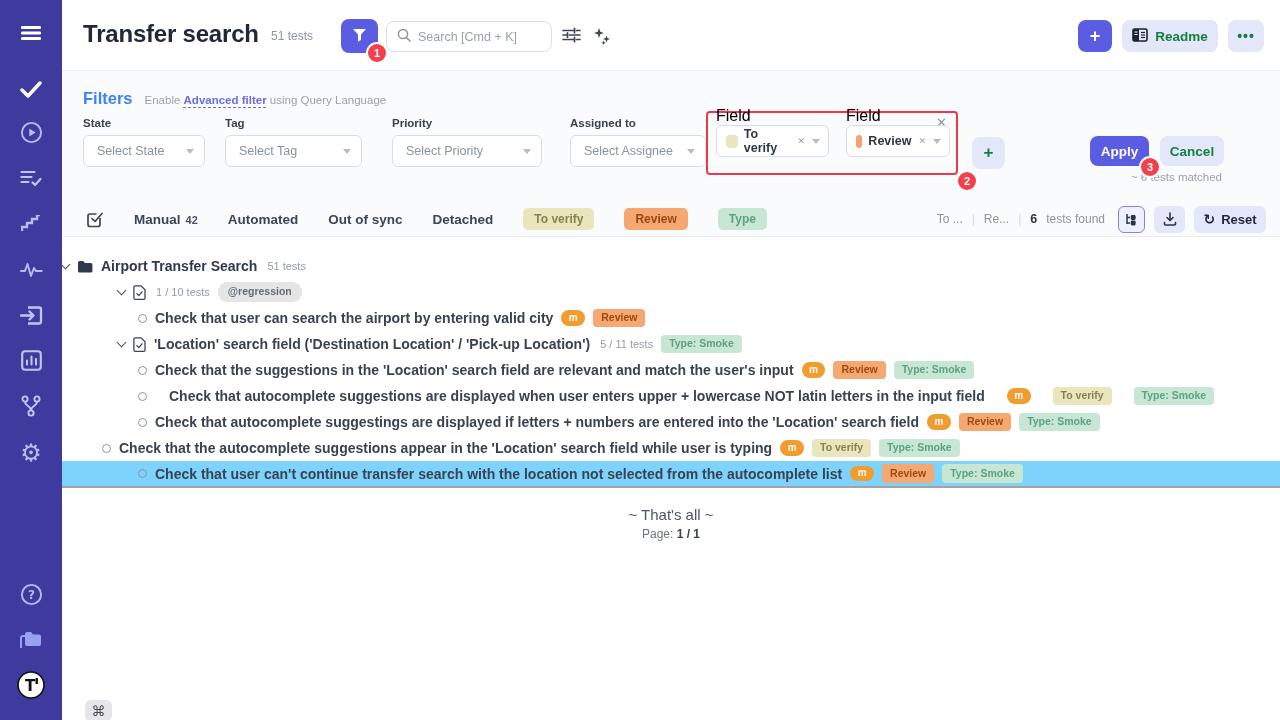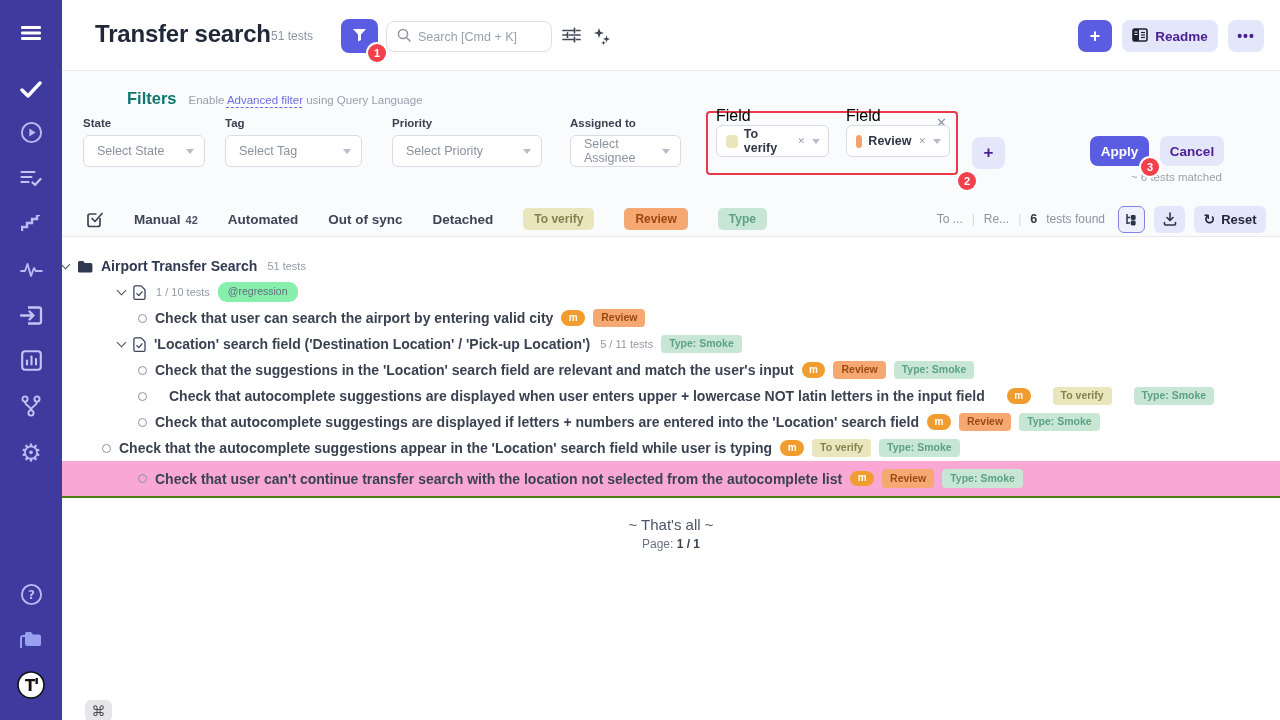"Transfer search" .page-title { left: 33px -> 21px }
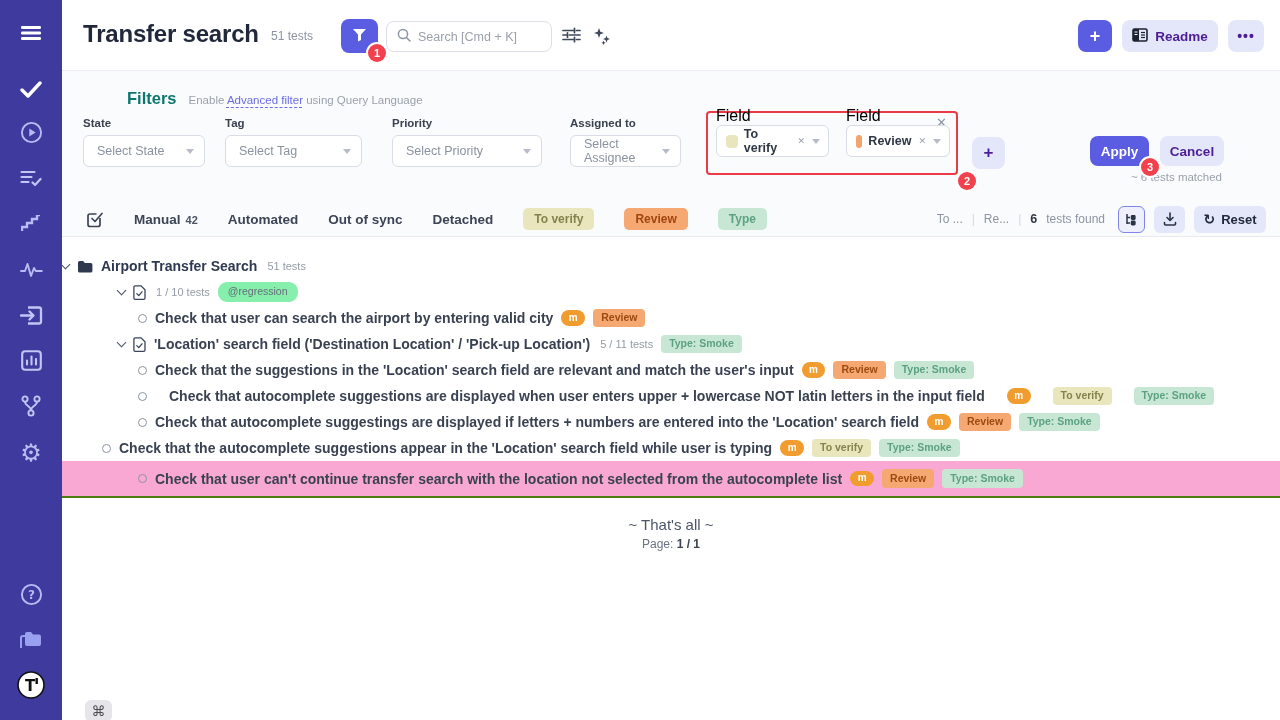"Readme" .btn-lav { color: #4c1d95 -> #15803d }
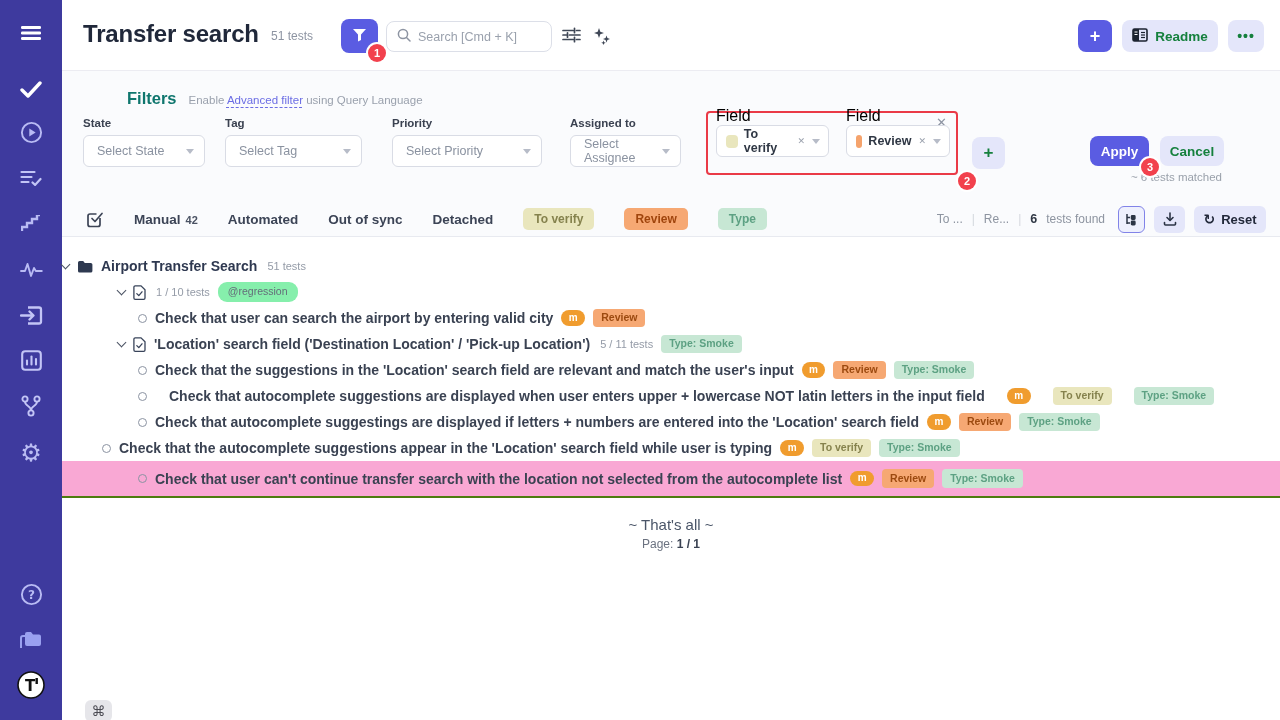"Filters" .filters-title { color: #0f766e -> #3b82f6; margin-left: 44px -> none }
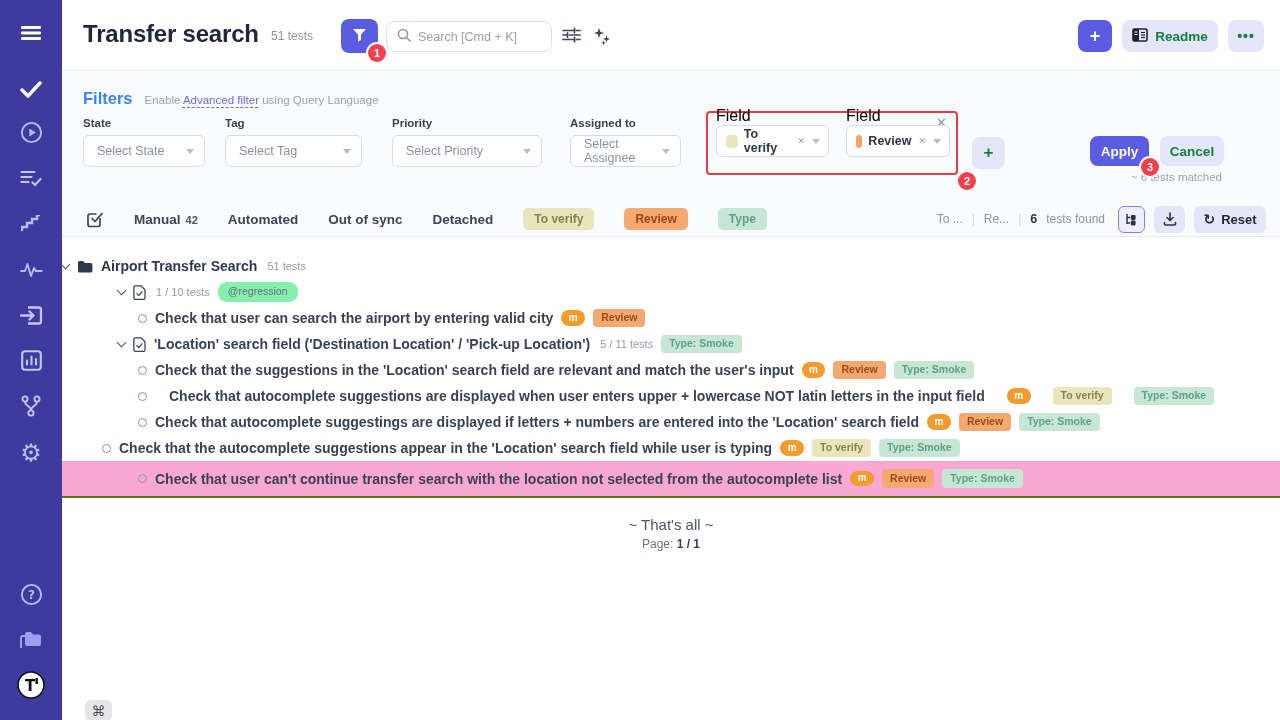"Advanced filter" .filters-hint .lnk { font-weight: 400 -> 700 }
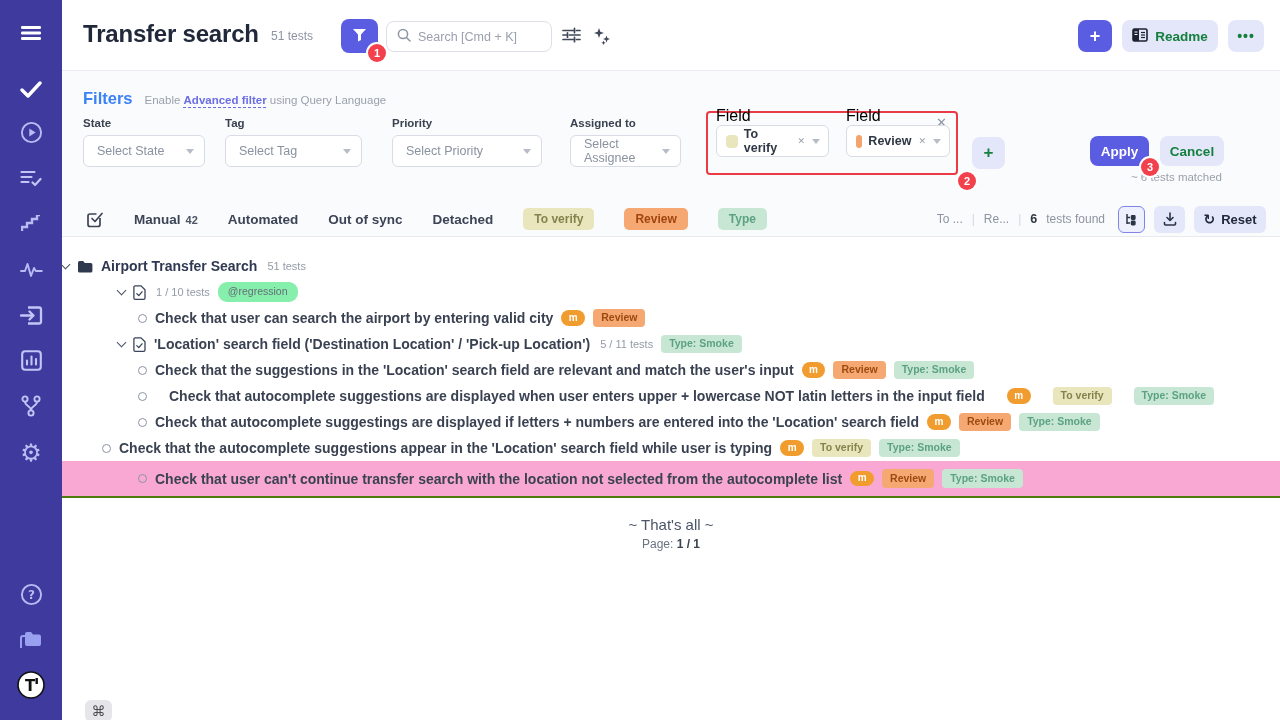"Select Assignee" div.select { width: 111px -> 136px }
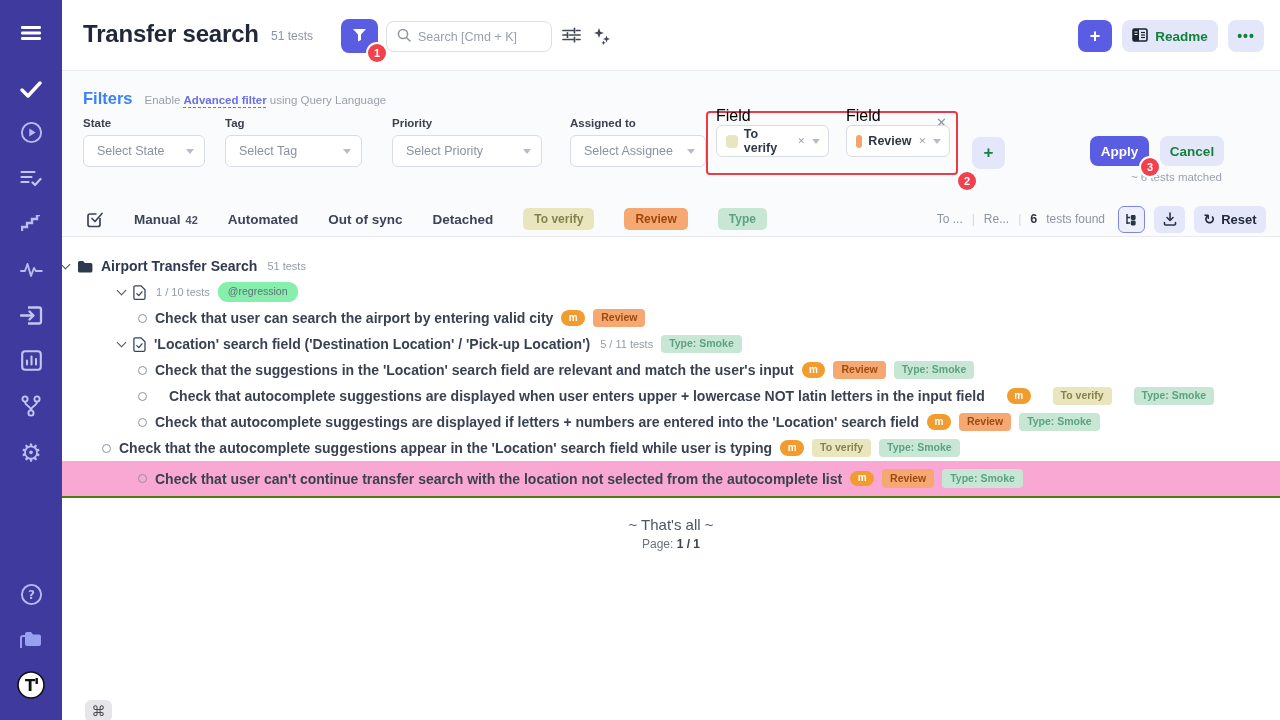"@regression" .b-tag { background: #86efac -> #e5e5e5; font-weight: 400 -> 700 }
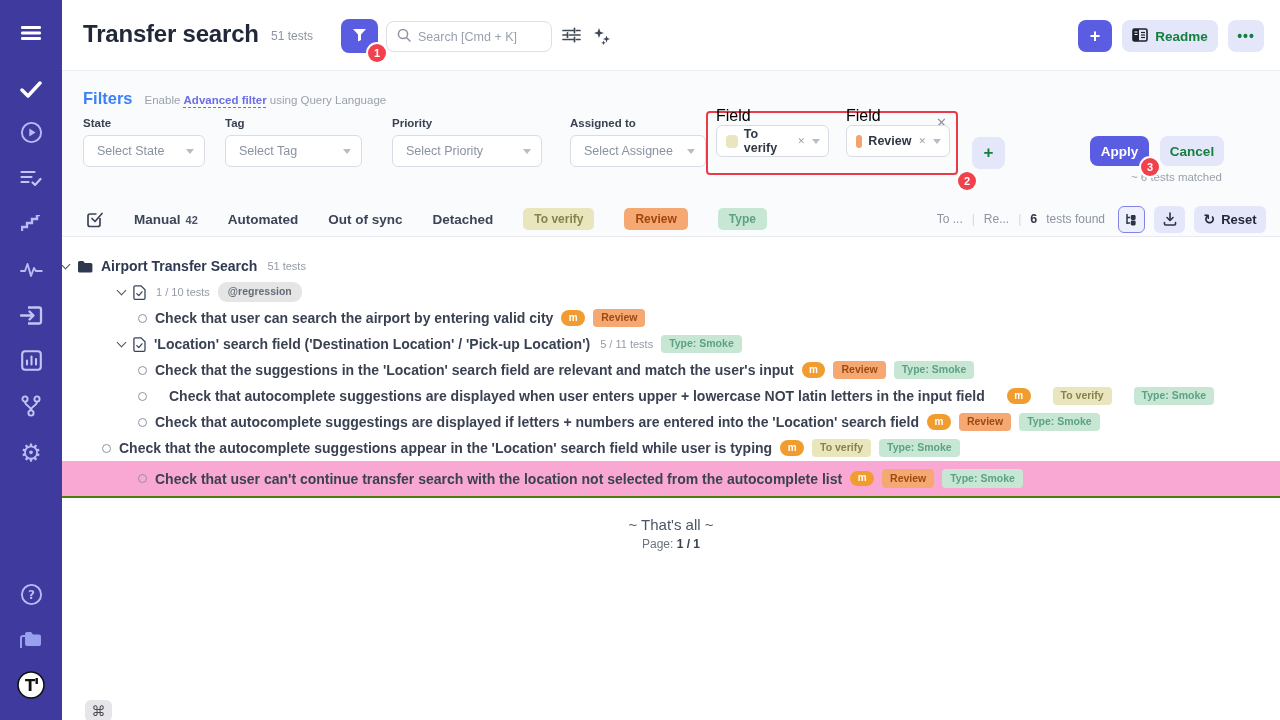"Check that user can't continue" .tree-row.highlighted { background: #f9a8d4 -> #7dd3fc; border-bottom: 2px solid #4d7c0f -> 2px solid #a3a3a3; height: 37px -> 27px }
